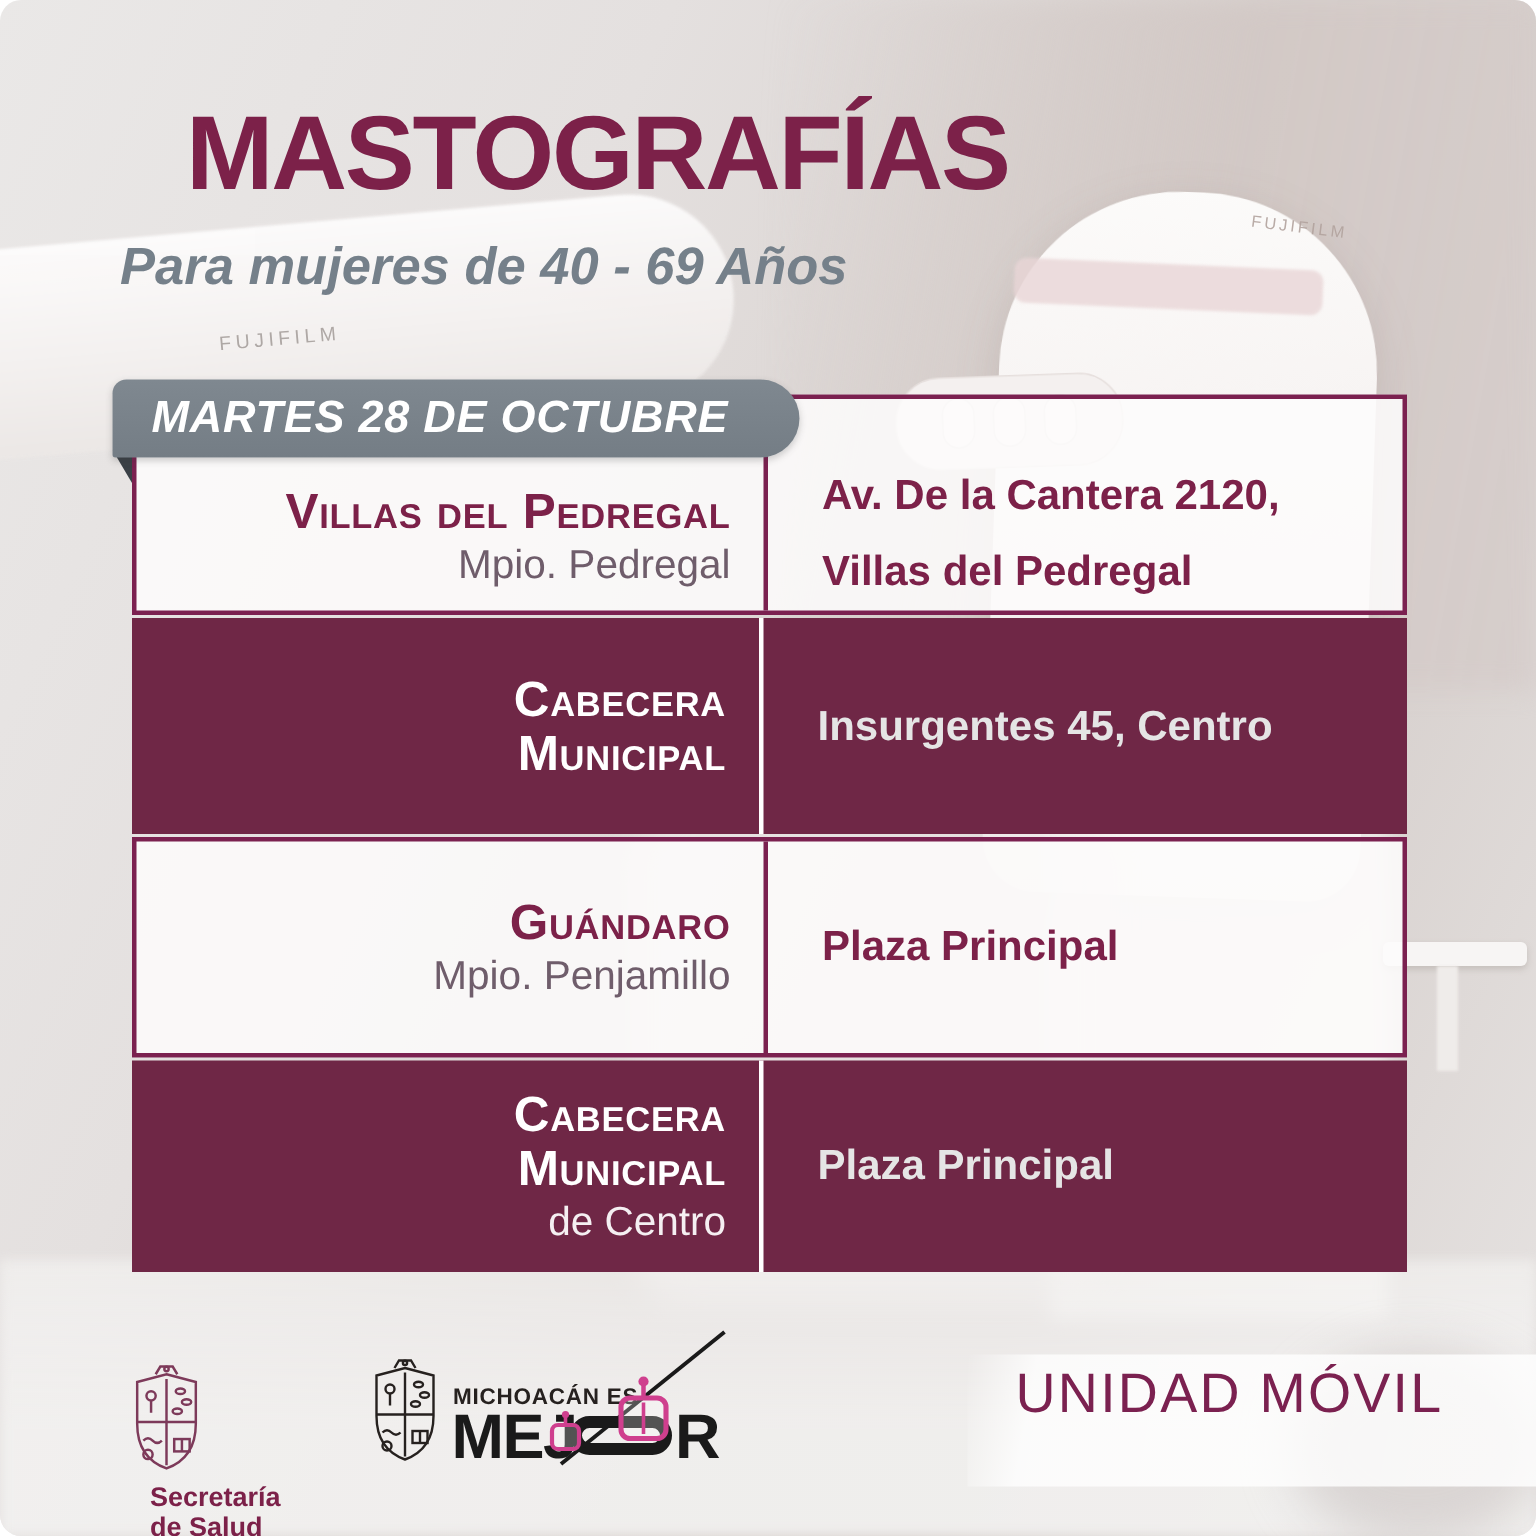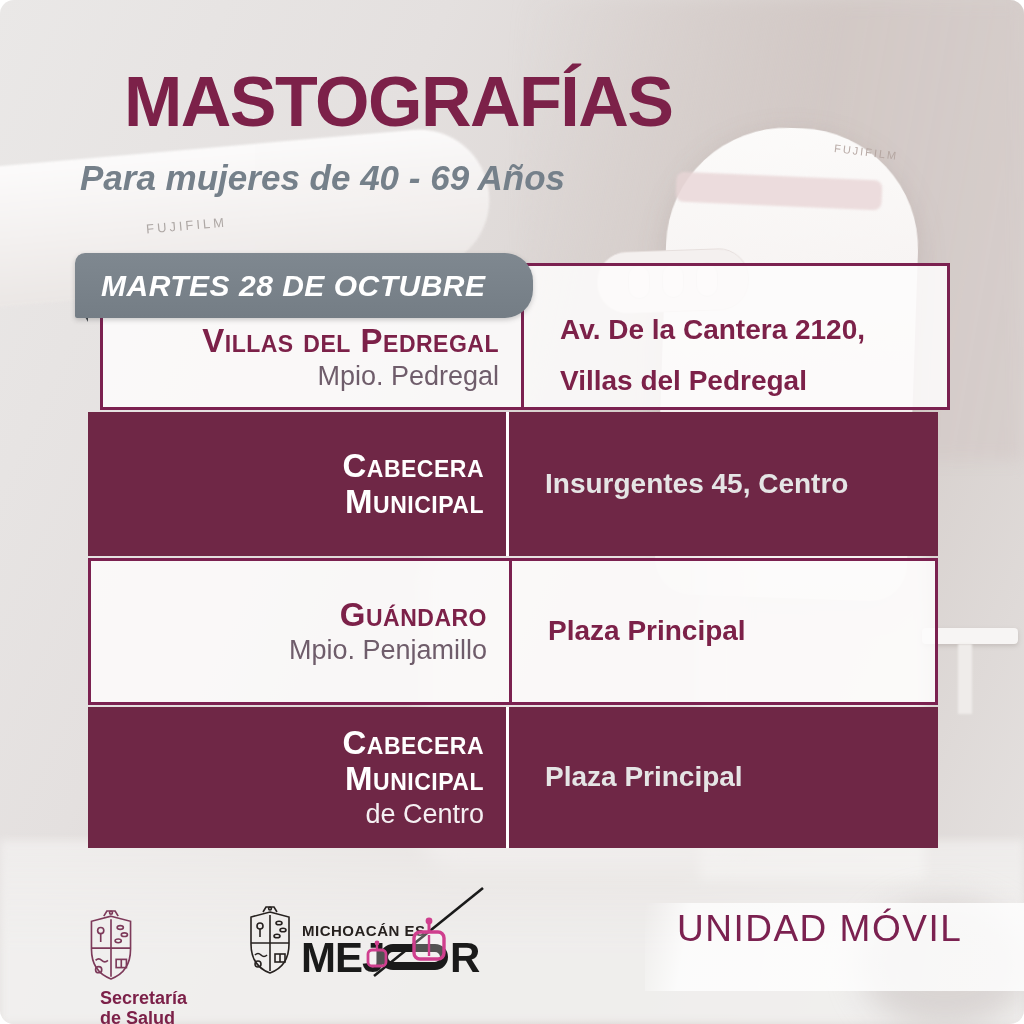"MARTES 28 DE OCTUBRE" .banner { height: 65px -> 52px }
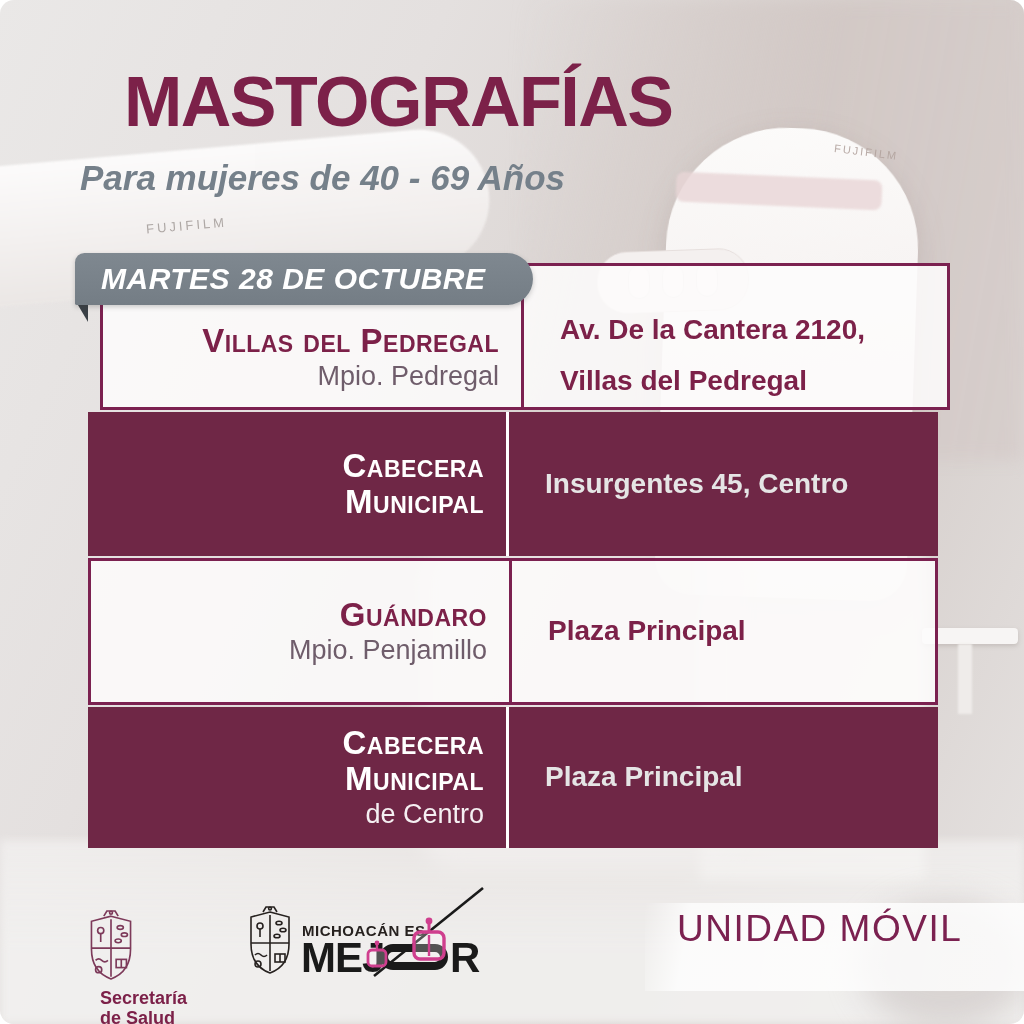"Villas del Pedregal" .r0 { margin-left: 12px -> none }
